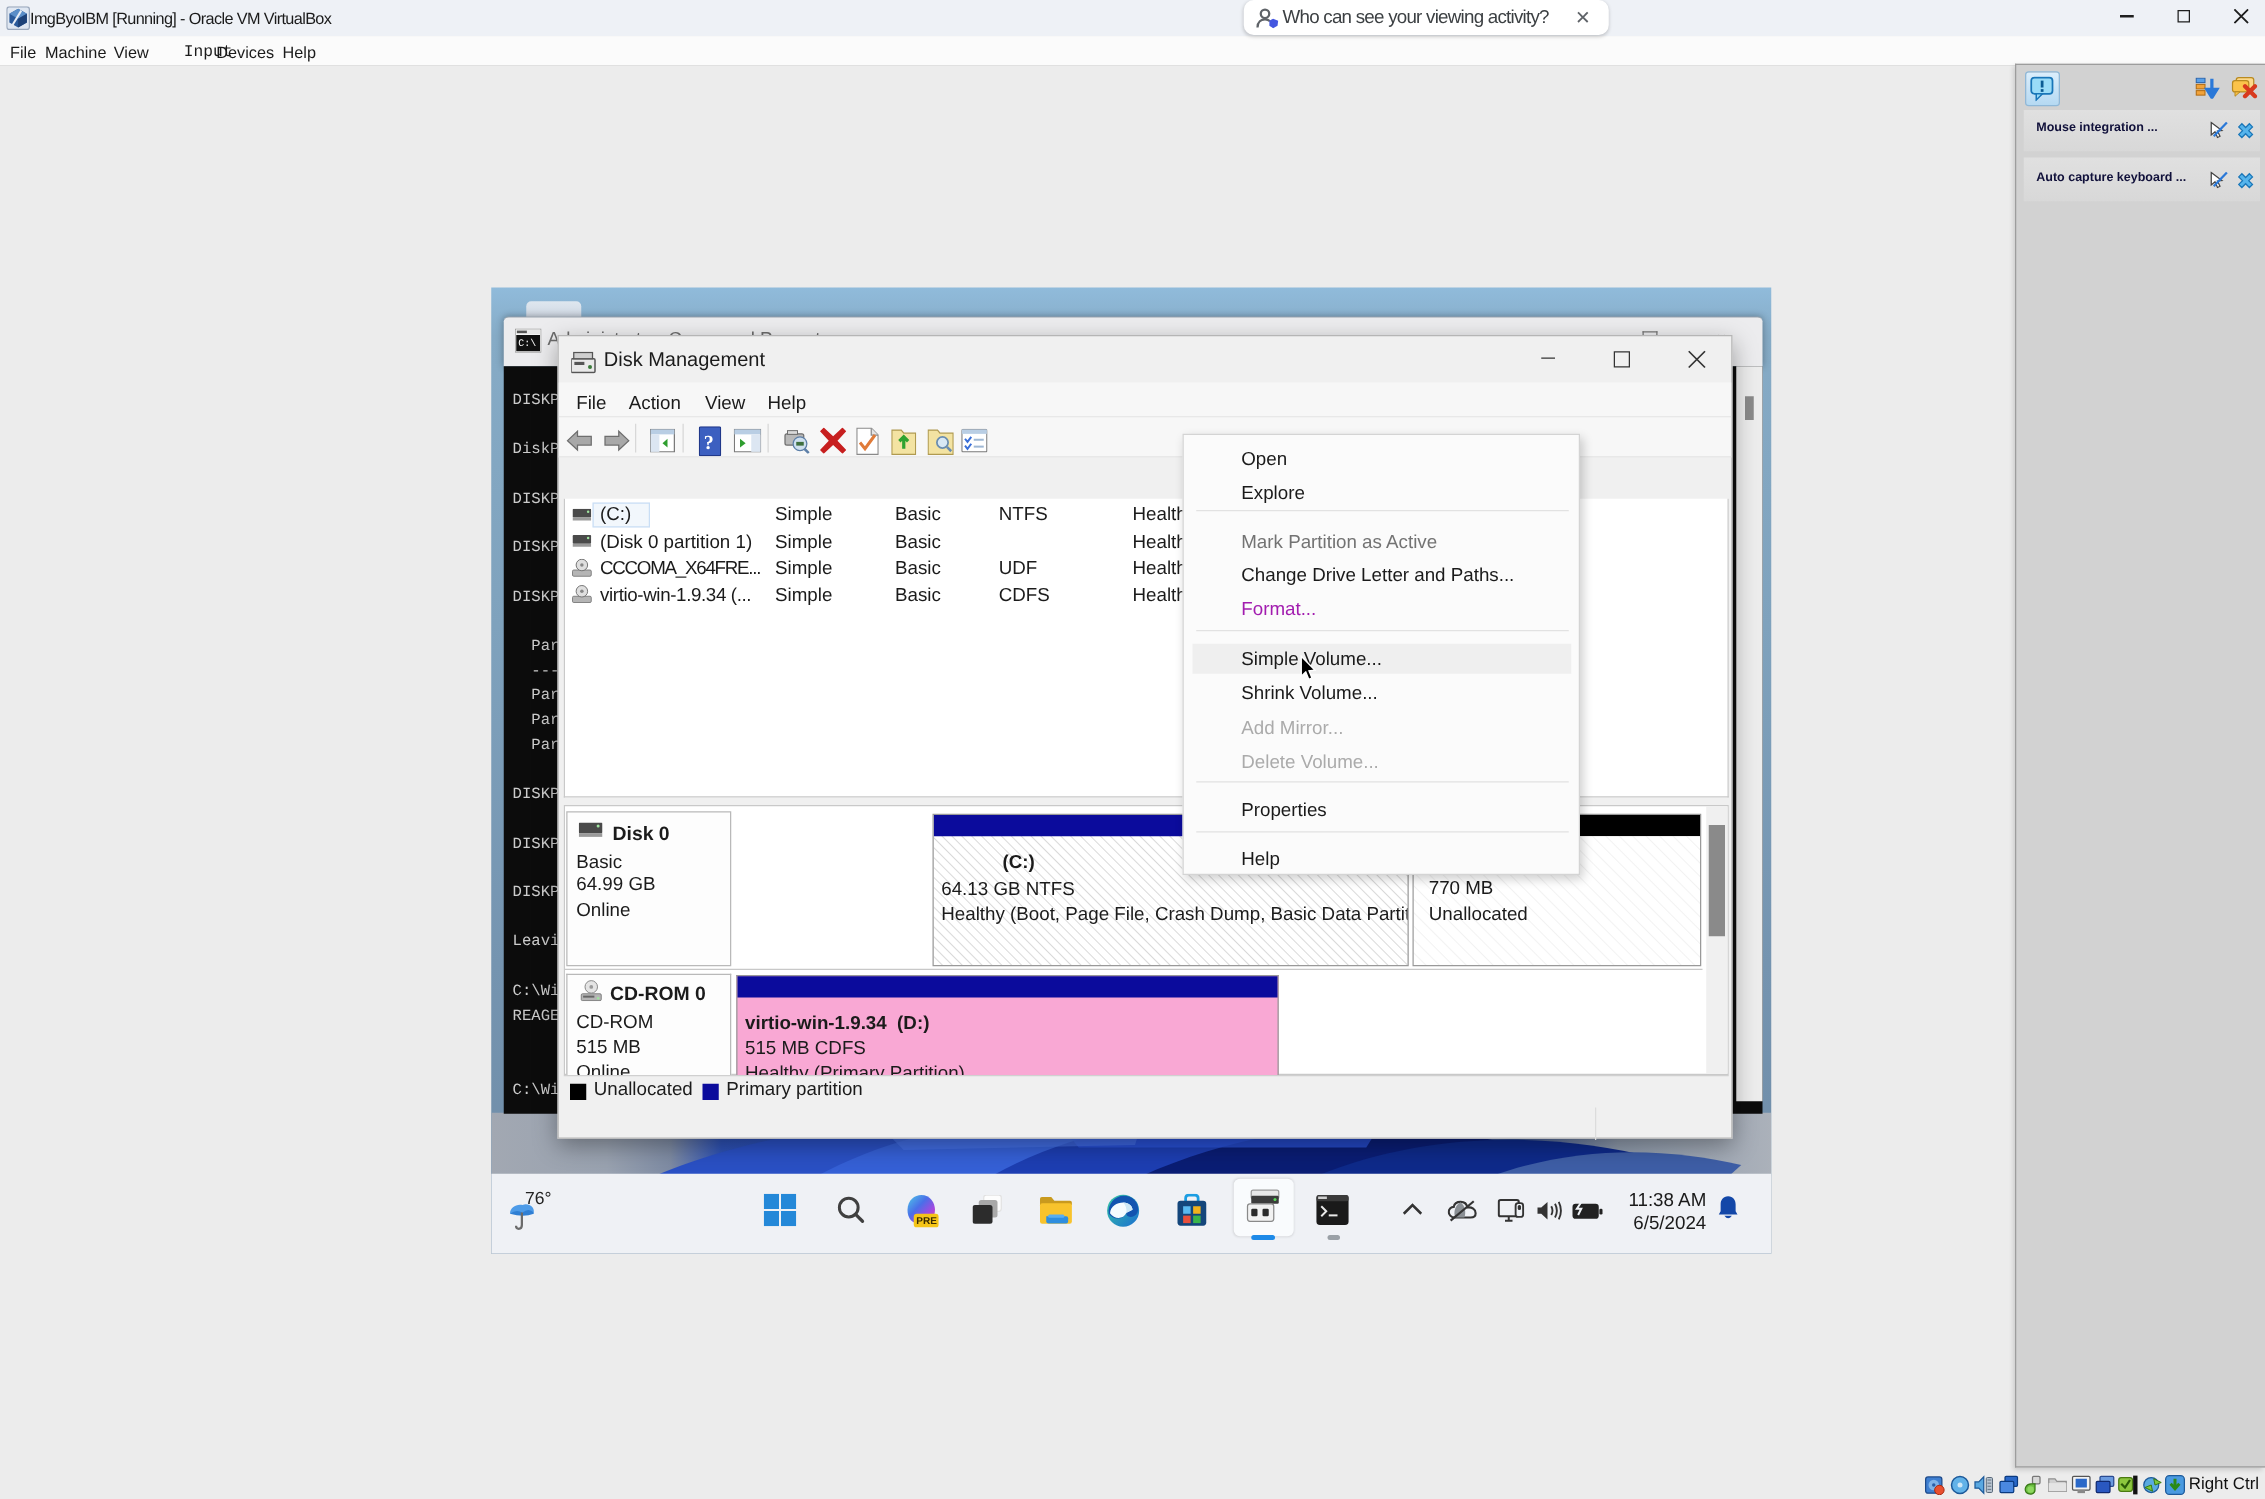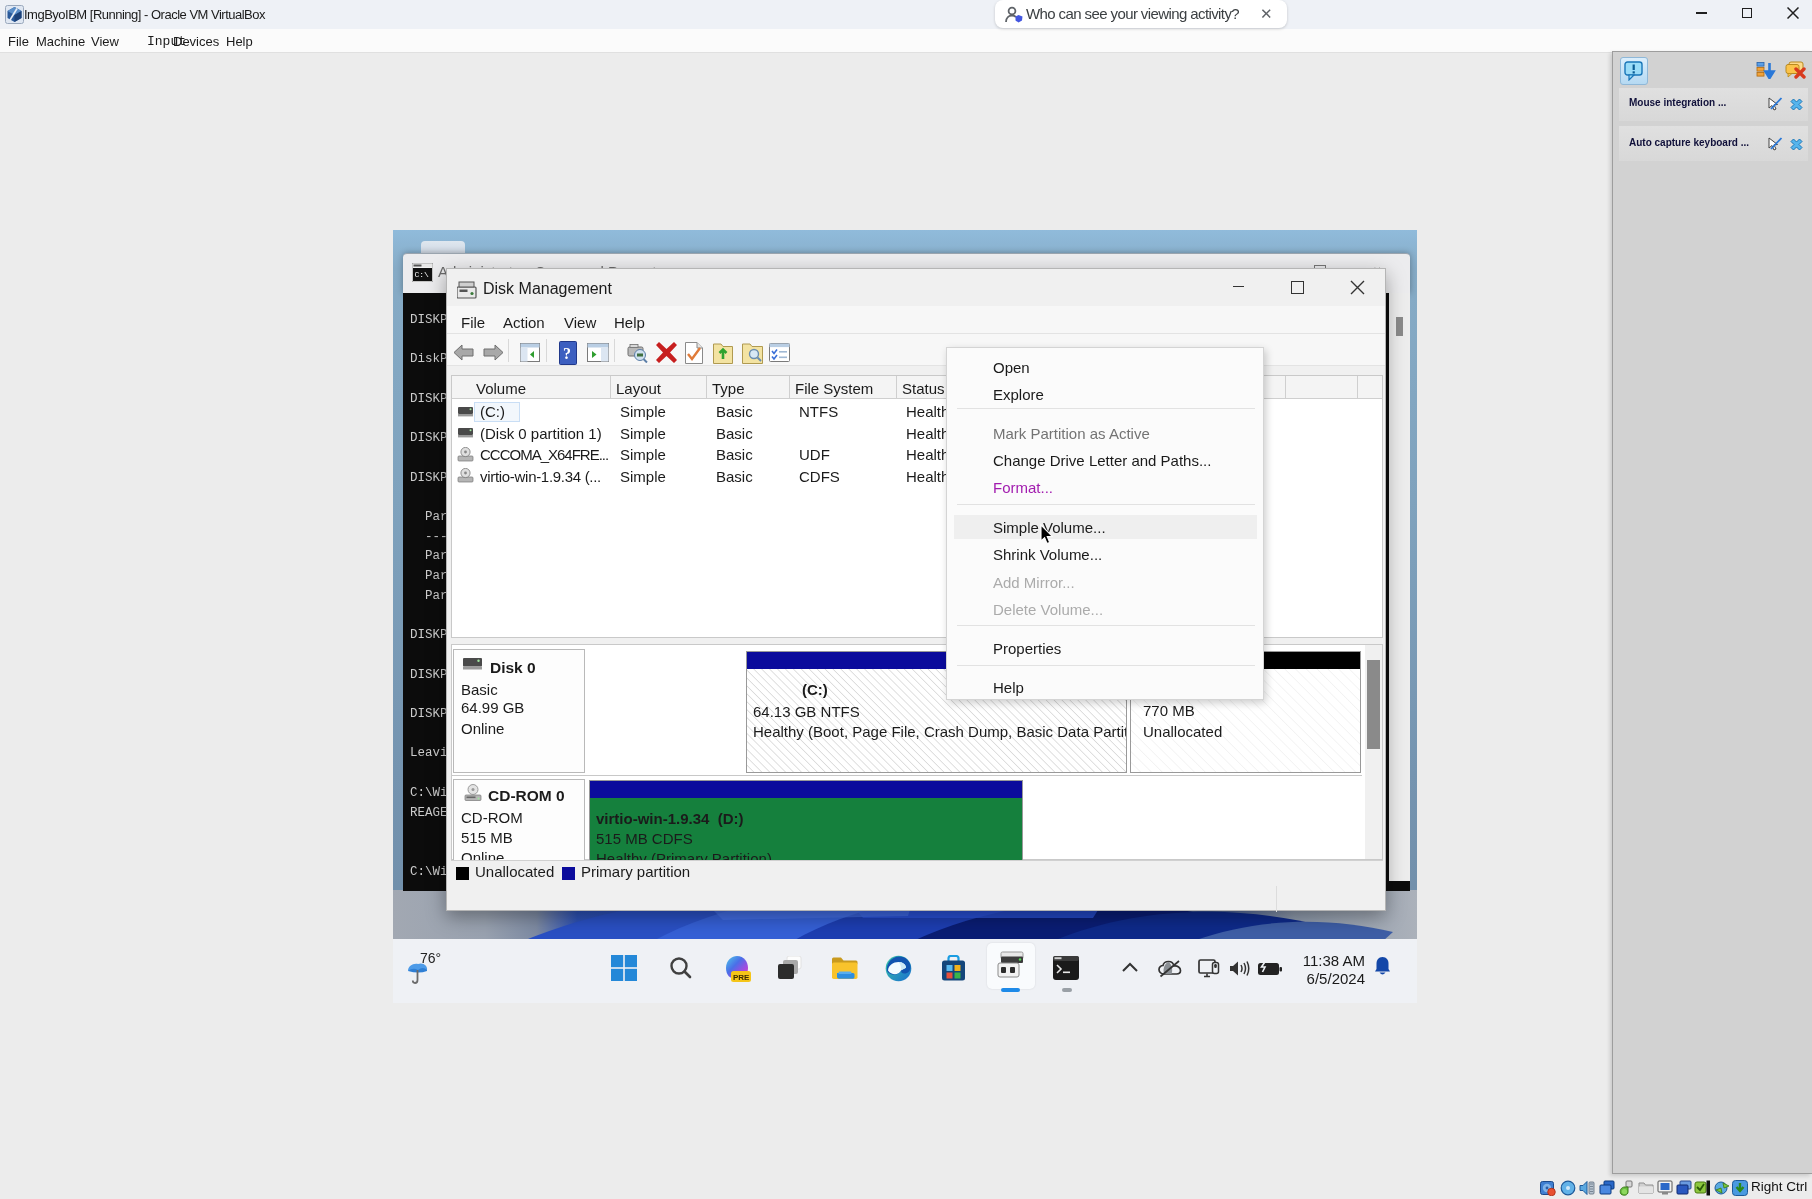"Volume" div.abs { html: <div> <span>Volume</span> <span>Layout</span> <span>Type</span> <span>File System</span> <span>Status</span> <div></div> <div></div> <div></div> <div></div> <div></div> <div></div> </div> -> none }
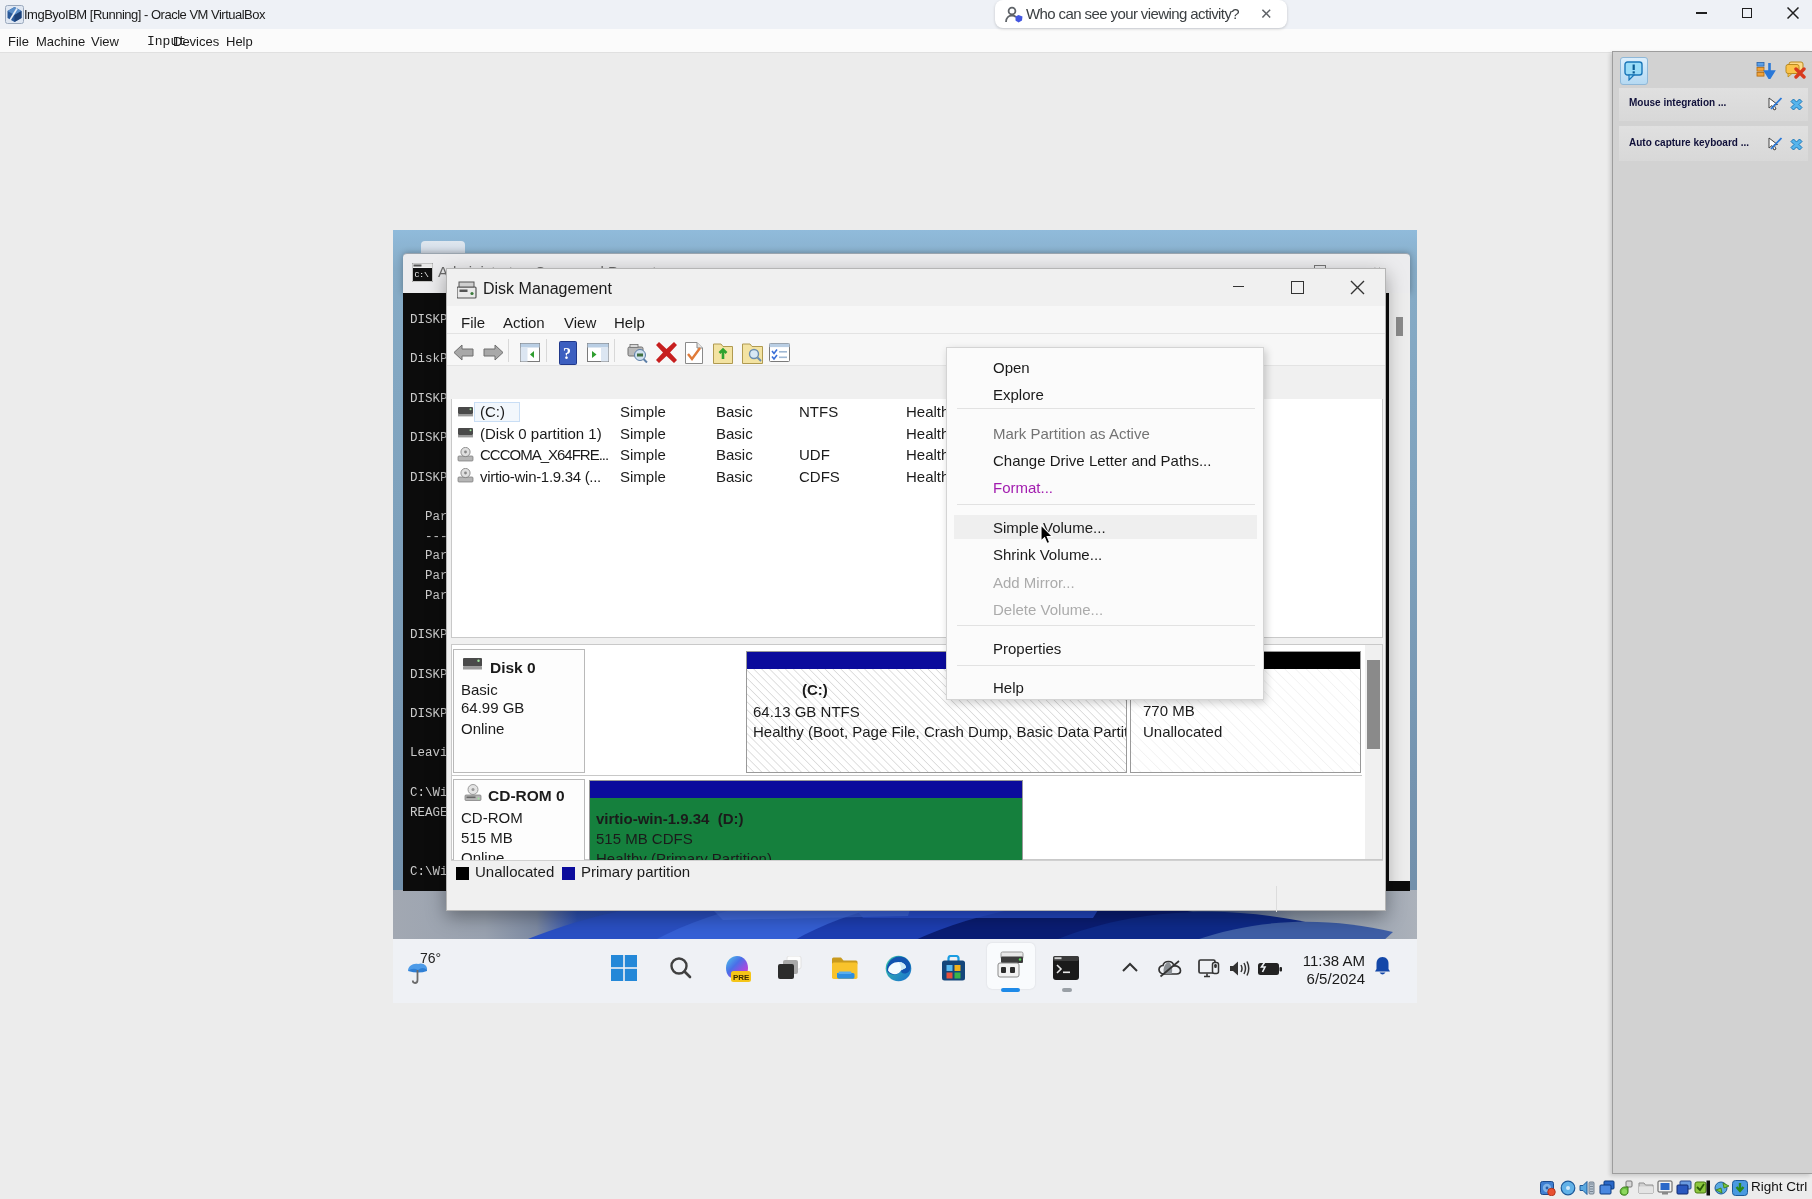"virtio-win-1.9.34 (D:)" div.abs { background: #15803d -> #f9a8d4 }
